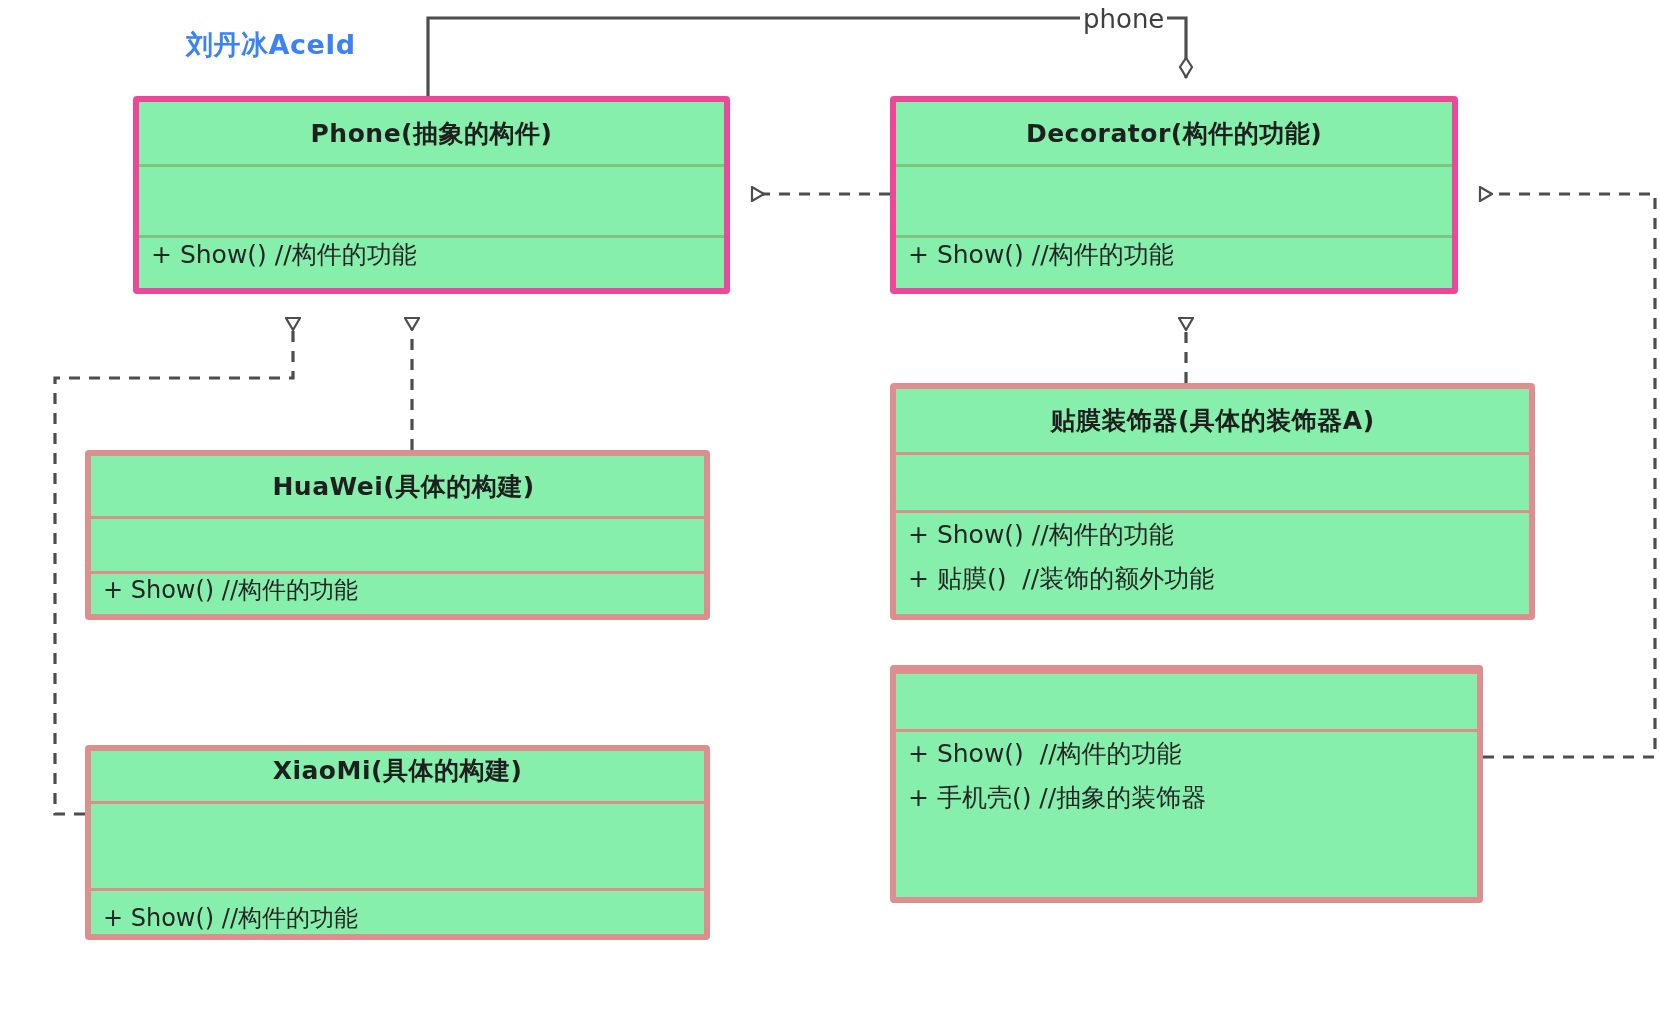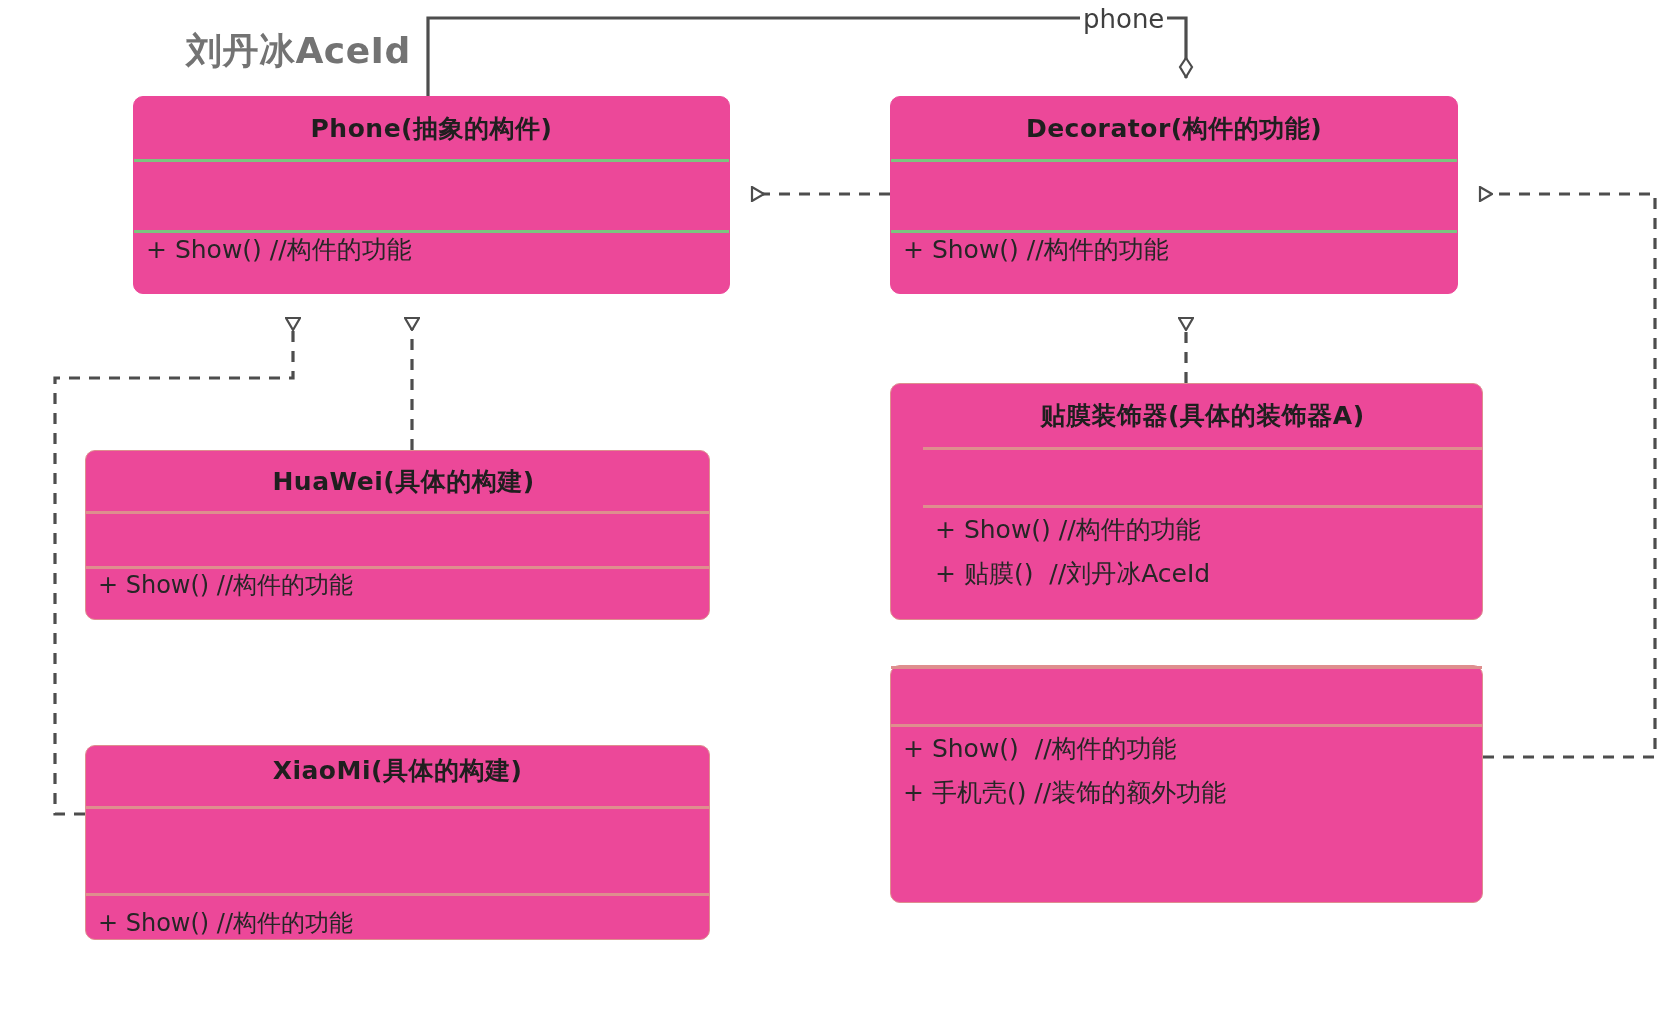"刘丹冰AceId" .watermark { color: #737373 -> #3b82f6; font-size: 36px -> 27px }
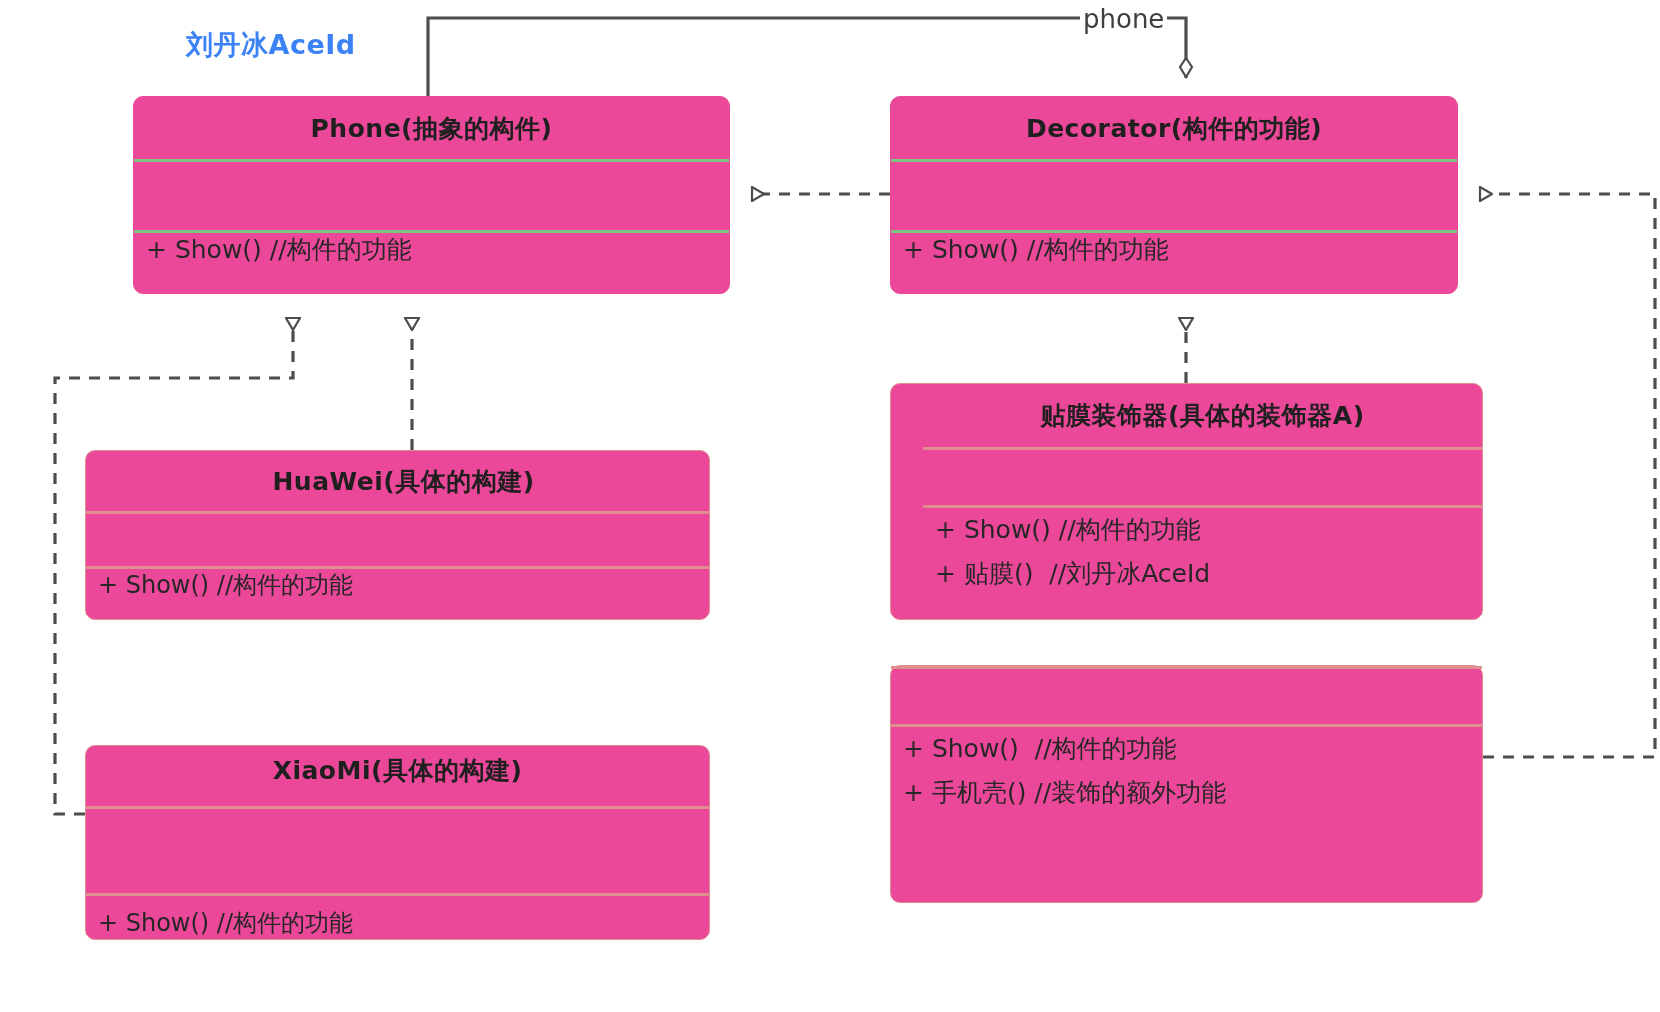"Phone(抽象的构件)" .uml-box { background: #ec4899 -> #86efac; border: 1px solid #ec4899 -> 6px solid #ec4899; border-radius: 10px -> 4px }
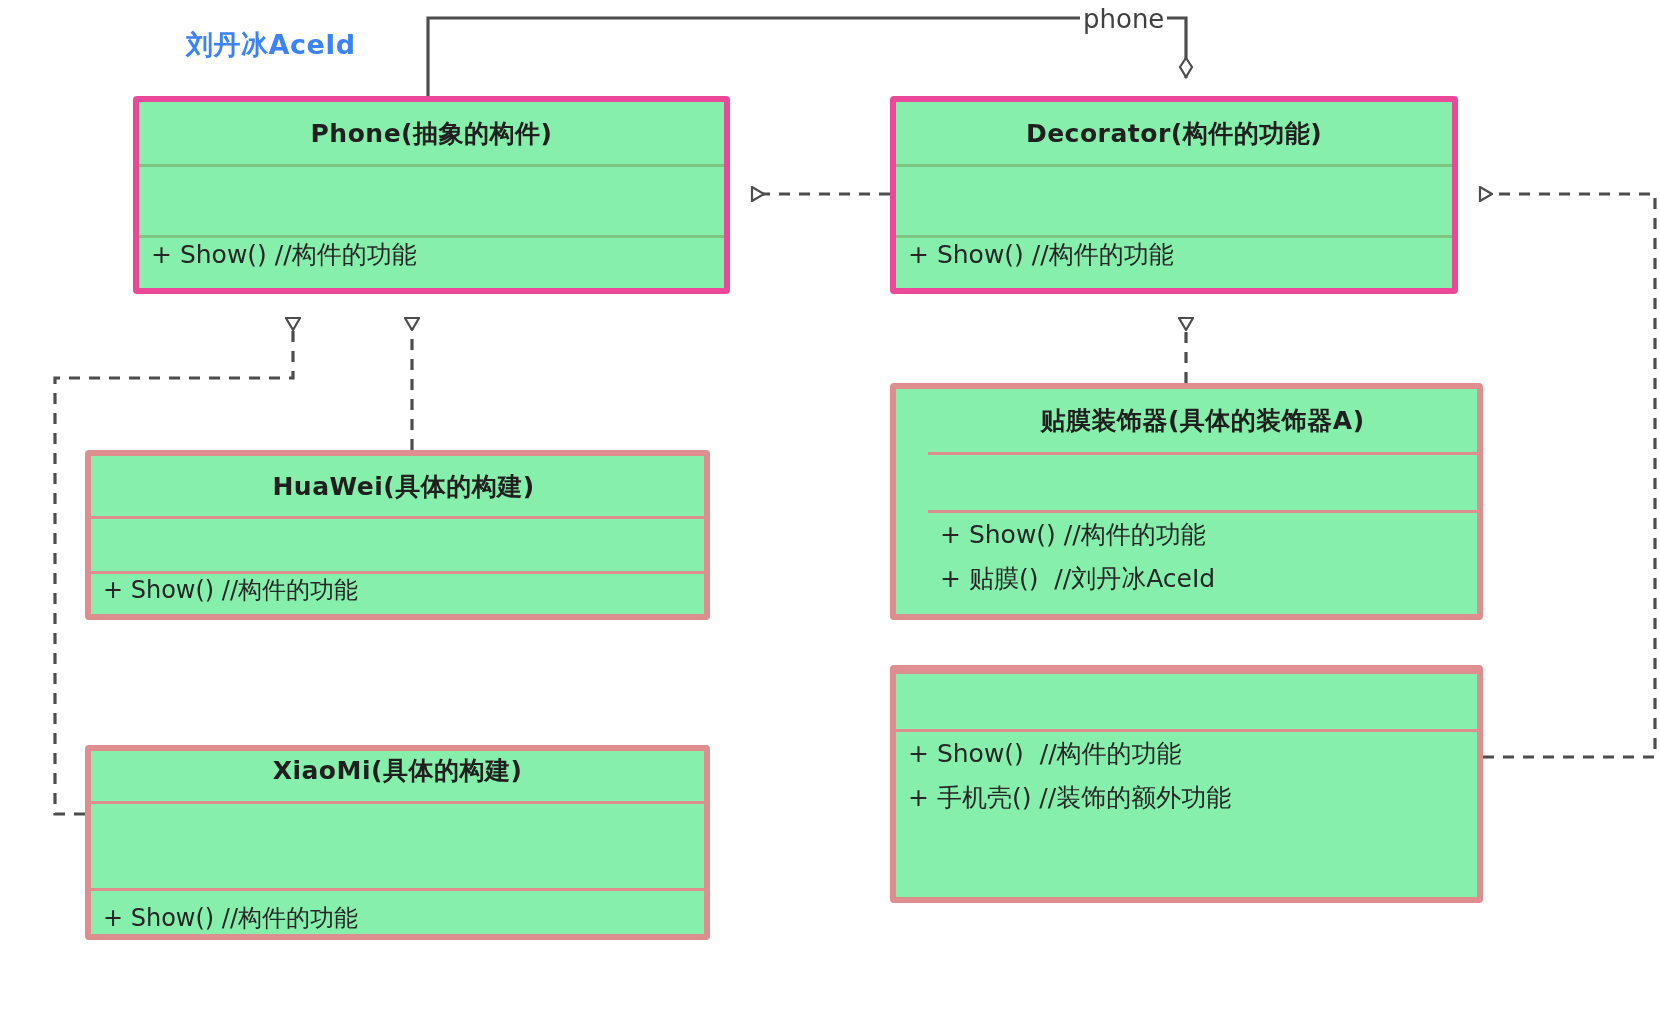"贴膜装饰器(具体的装饰器A)" div.uml-box { padding-left: 32px -> none; width: 593px -> 645px }
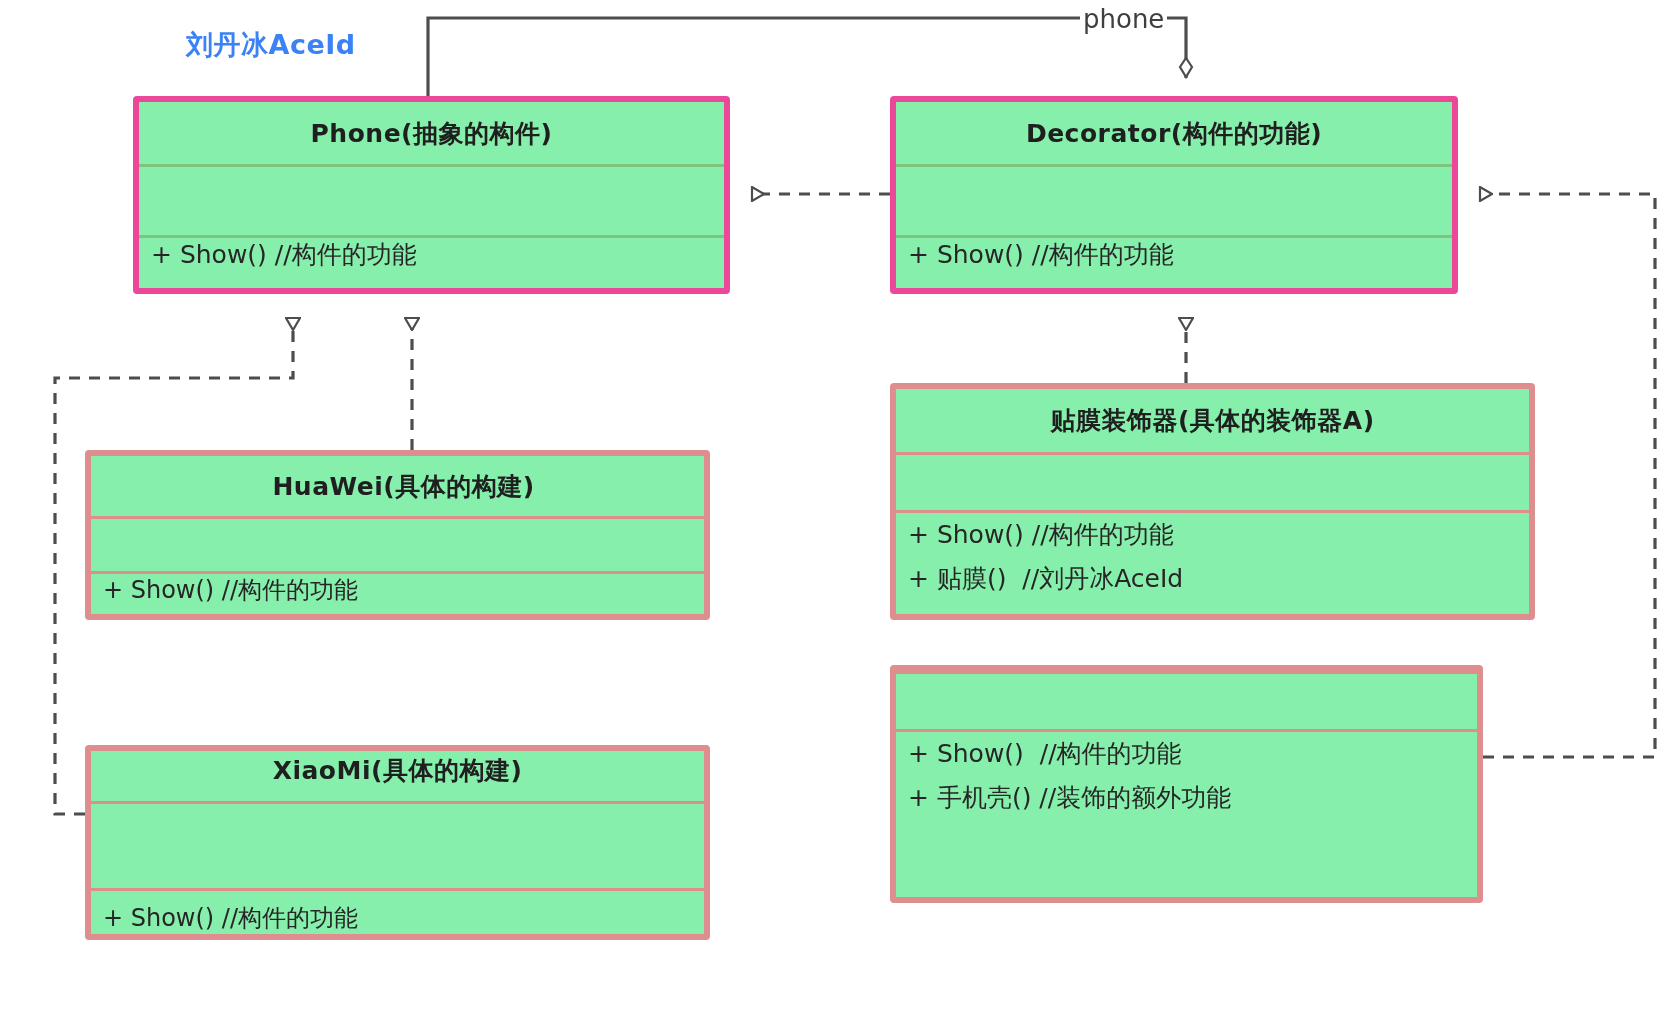"+ 贴膜() //刘丹冰AceId" div.op-line { text: //刘丹冰AceId -> //装饰的额外功能 }
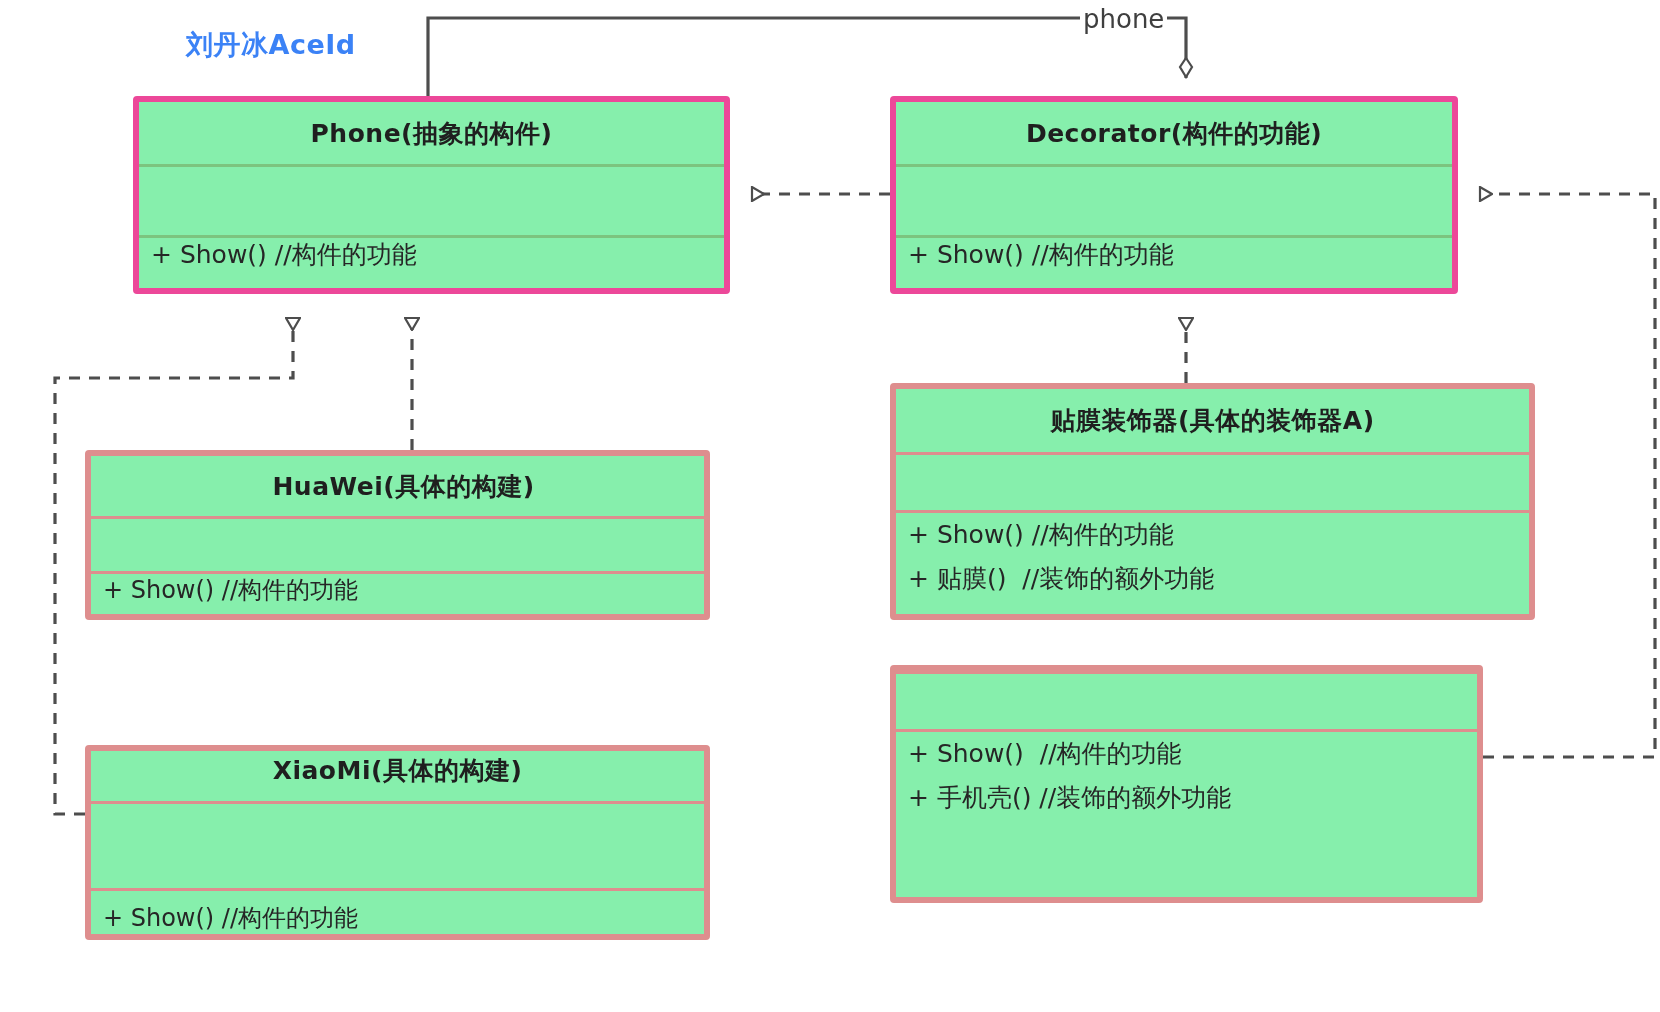"+ 手机壳() //装饰的额外功能" div.op-line { text: //装饰的额外功能 -> //抽象的装饰器 }
